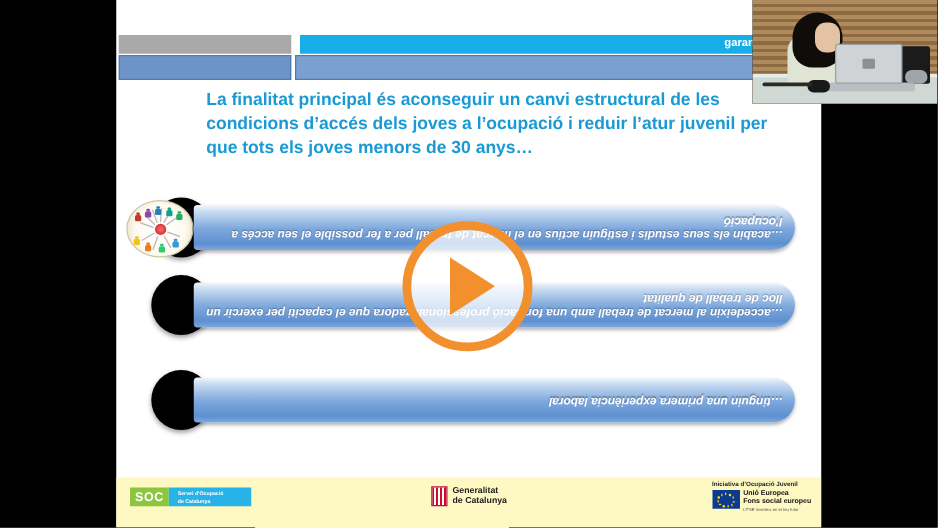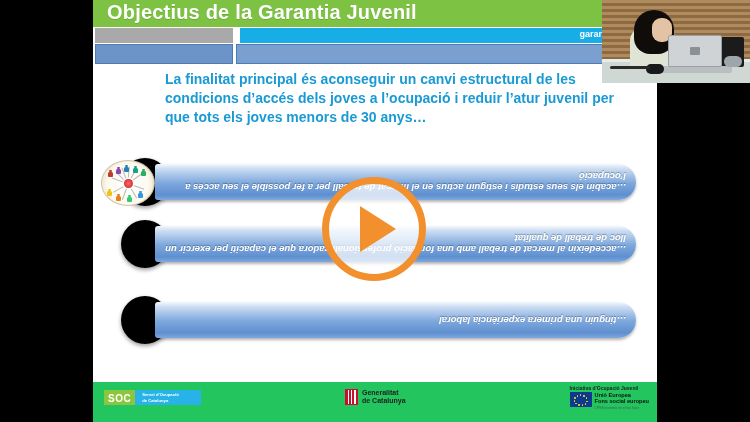"Objectius de la Garantia Juvenil" div.title-band { html: <div> <div>Objectius de la Garantia Juvenil</div> </div> -> none }
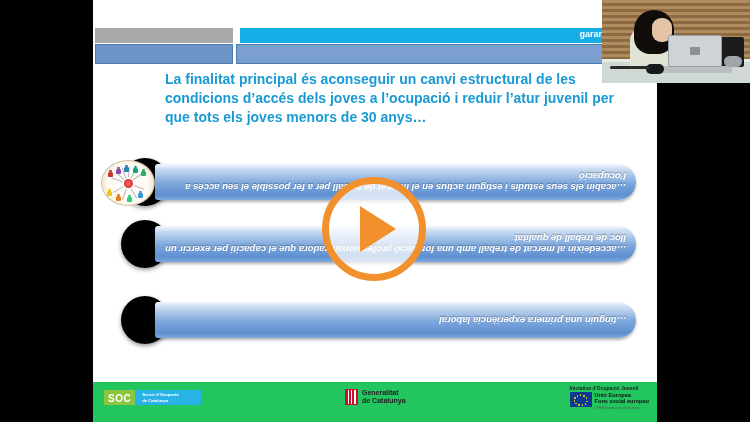"SOC" .footer { background: #22c55e -> #fef9c3 }
